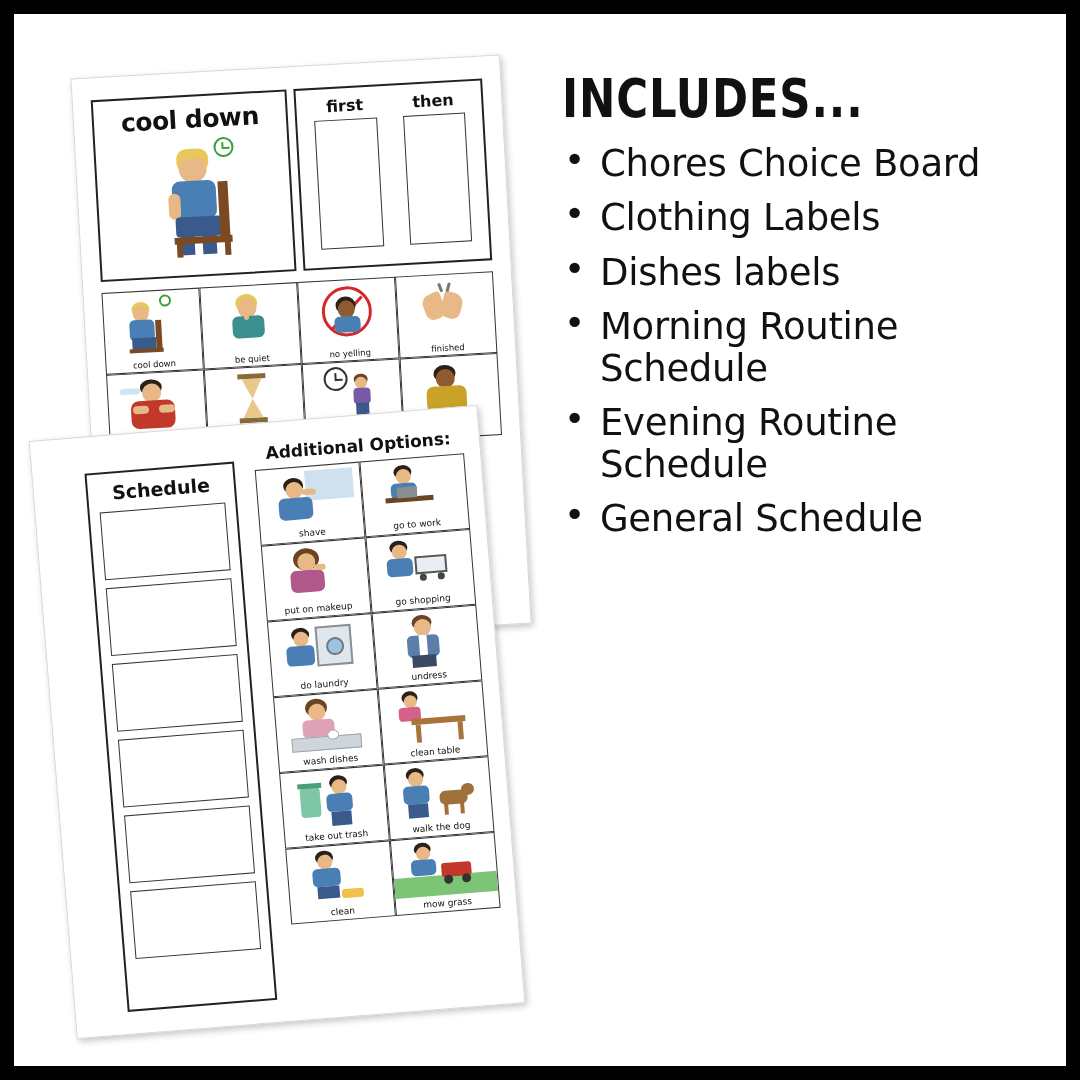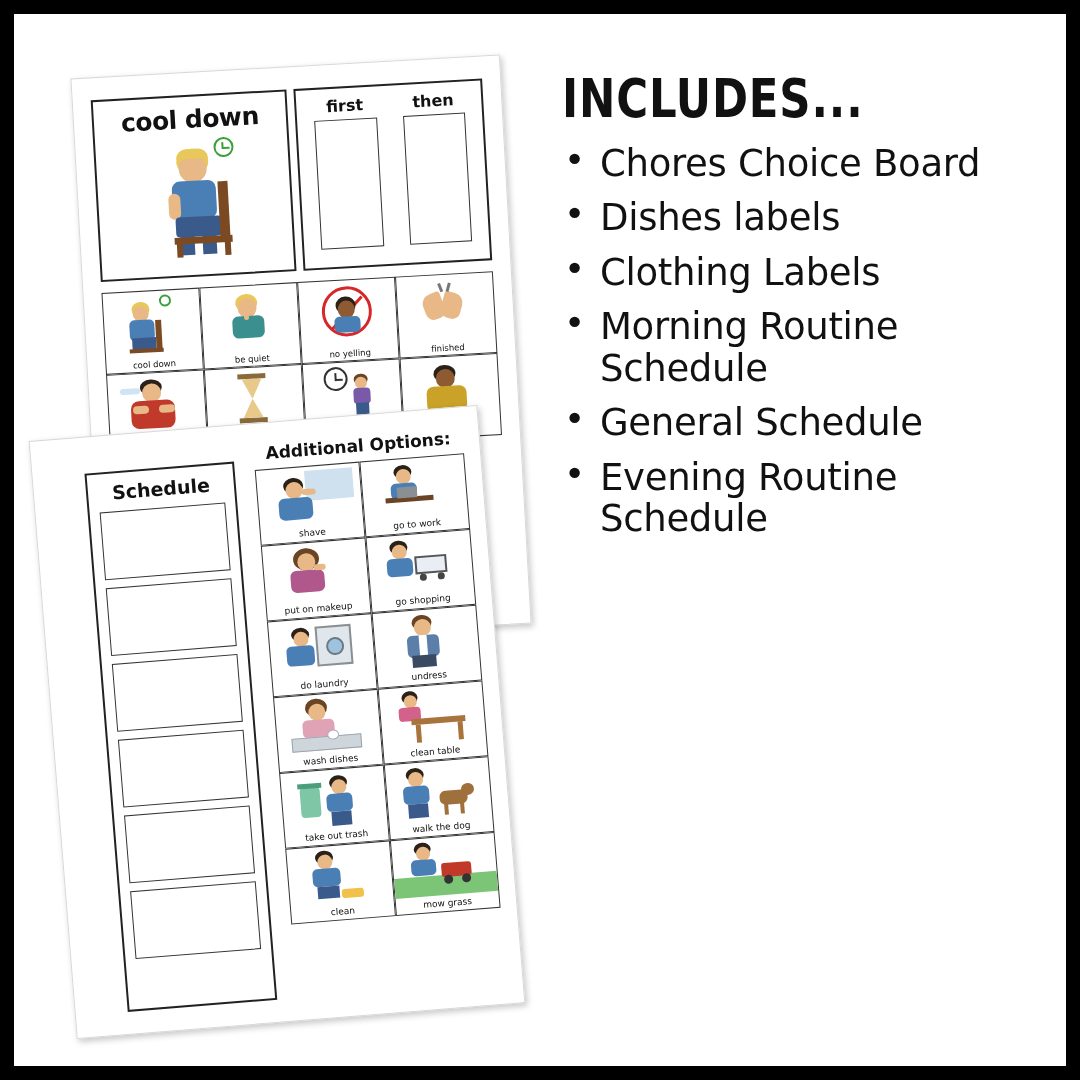"Dishes labels" li { order: before "Clothing Labels" -> after "Clothing Labels" }
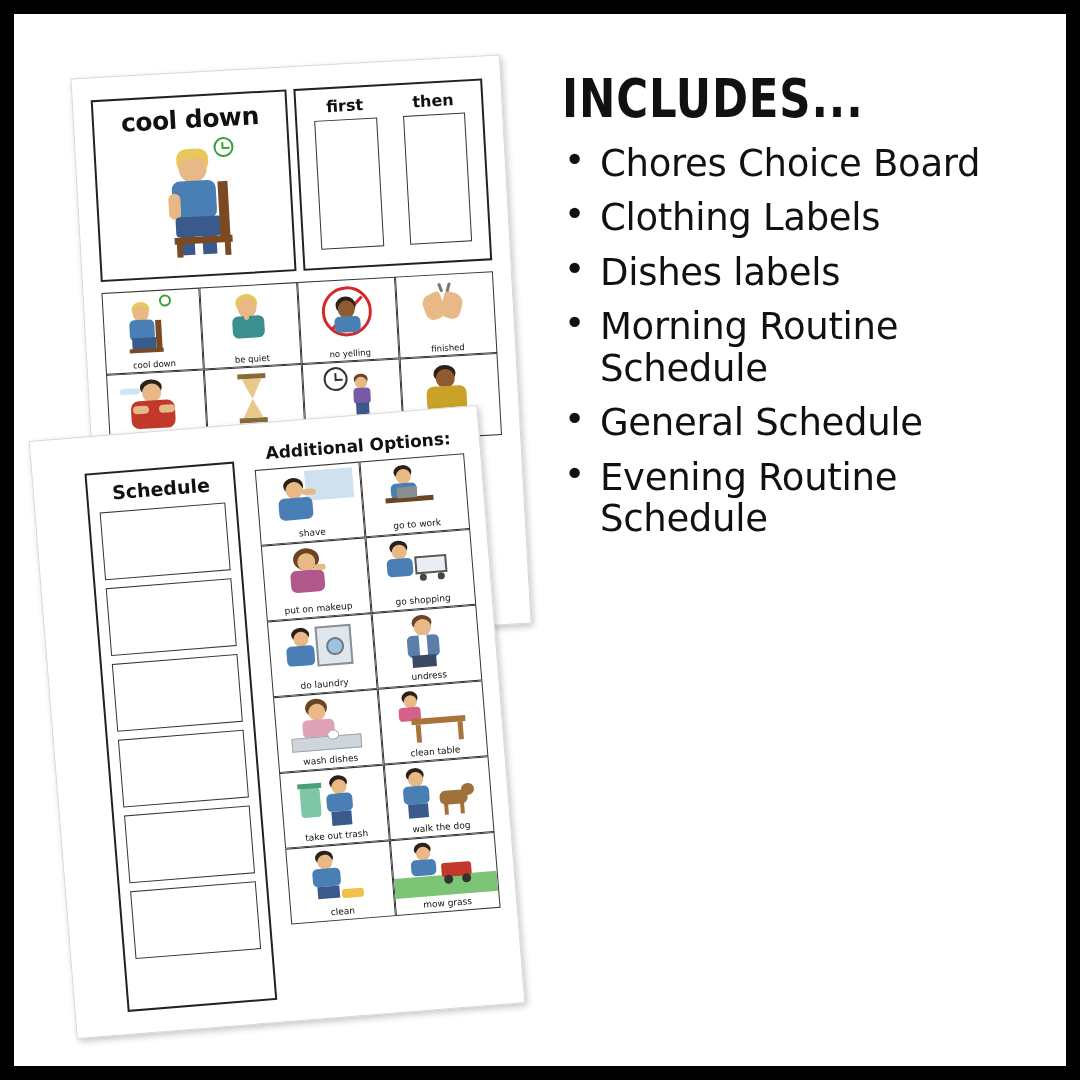"General Schedule" li { order: before "Evening Routine Schedule" -> after "Evening Routine Schedule" }
